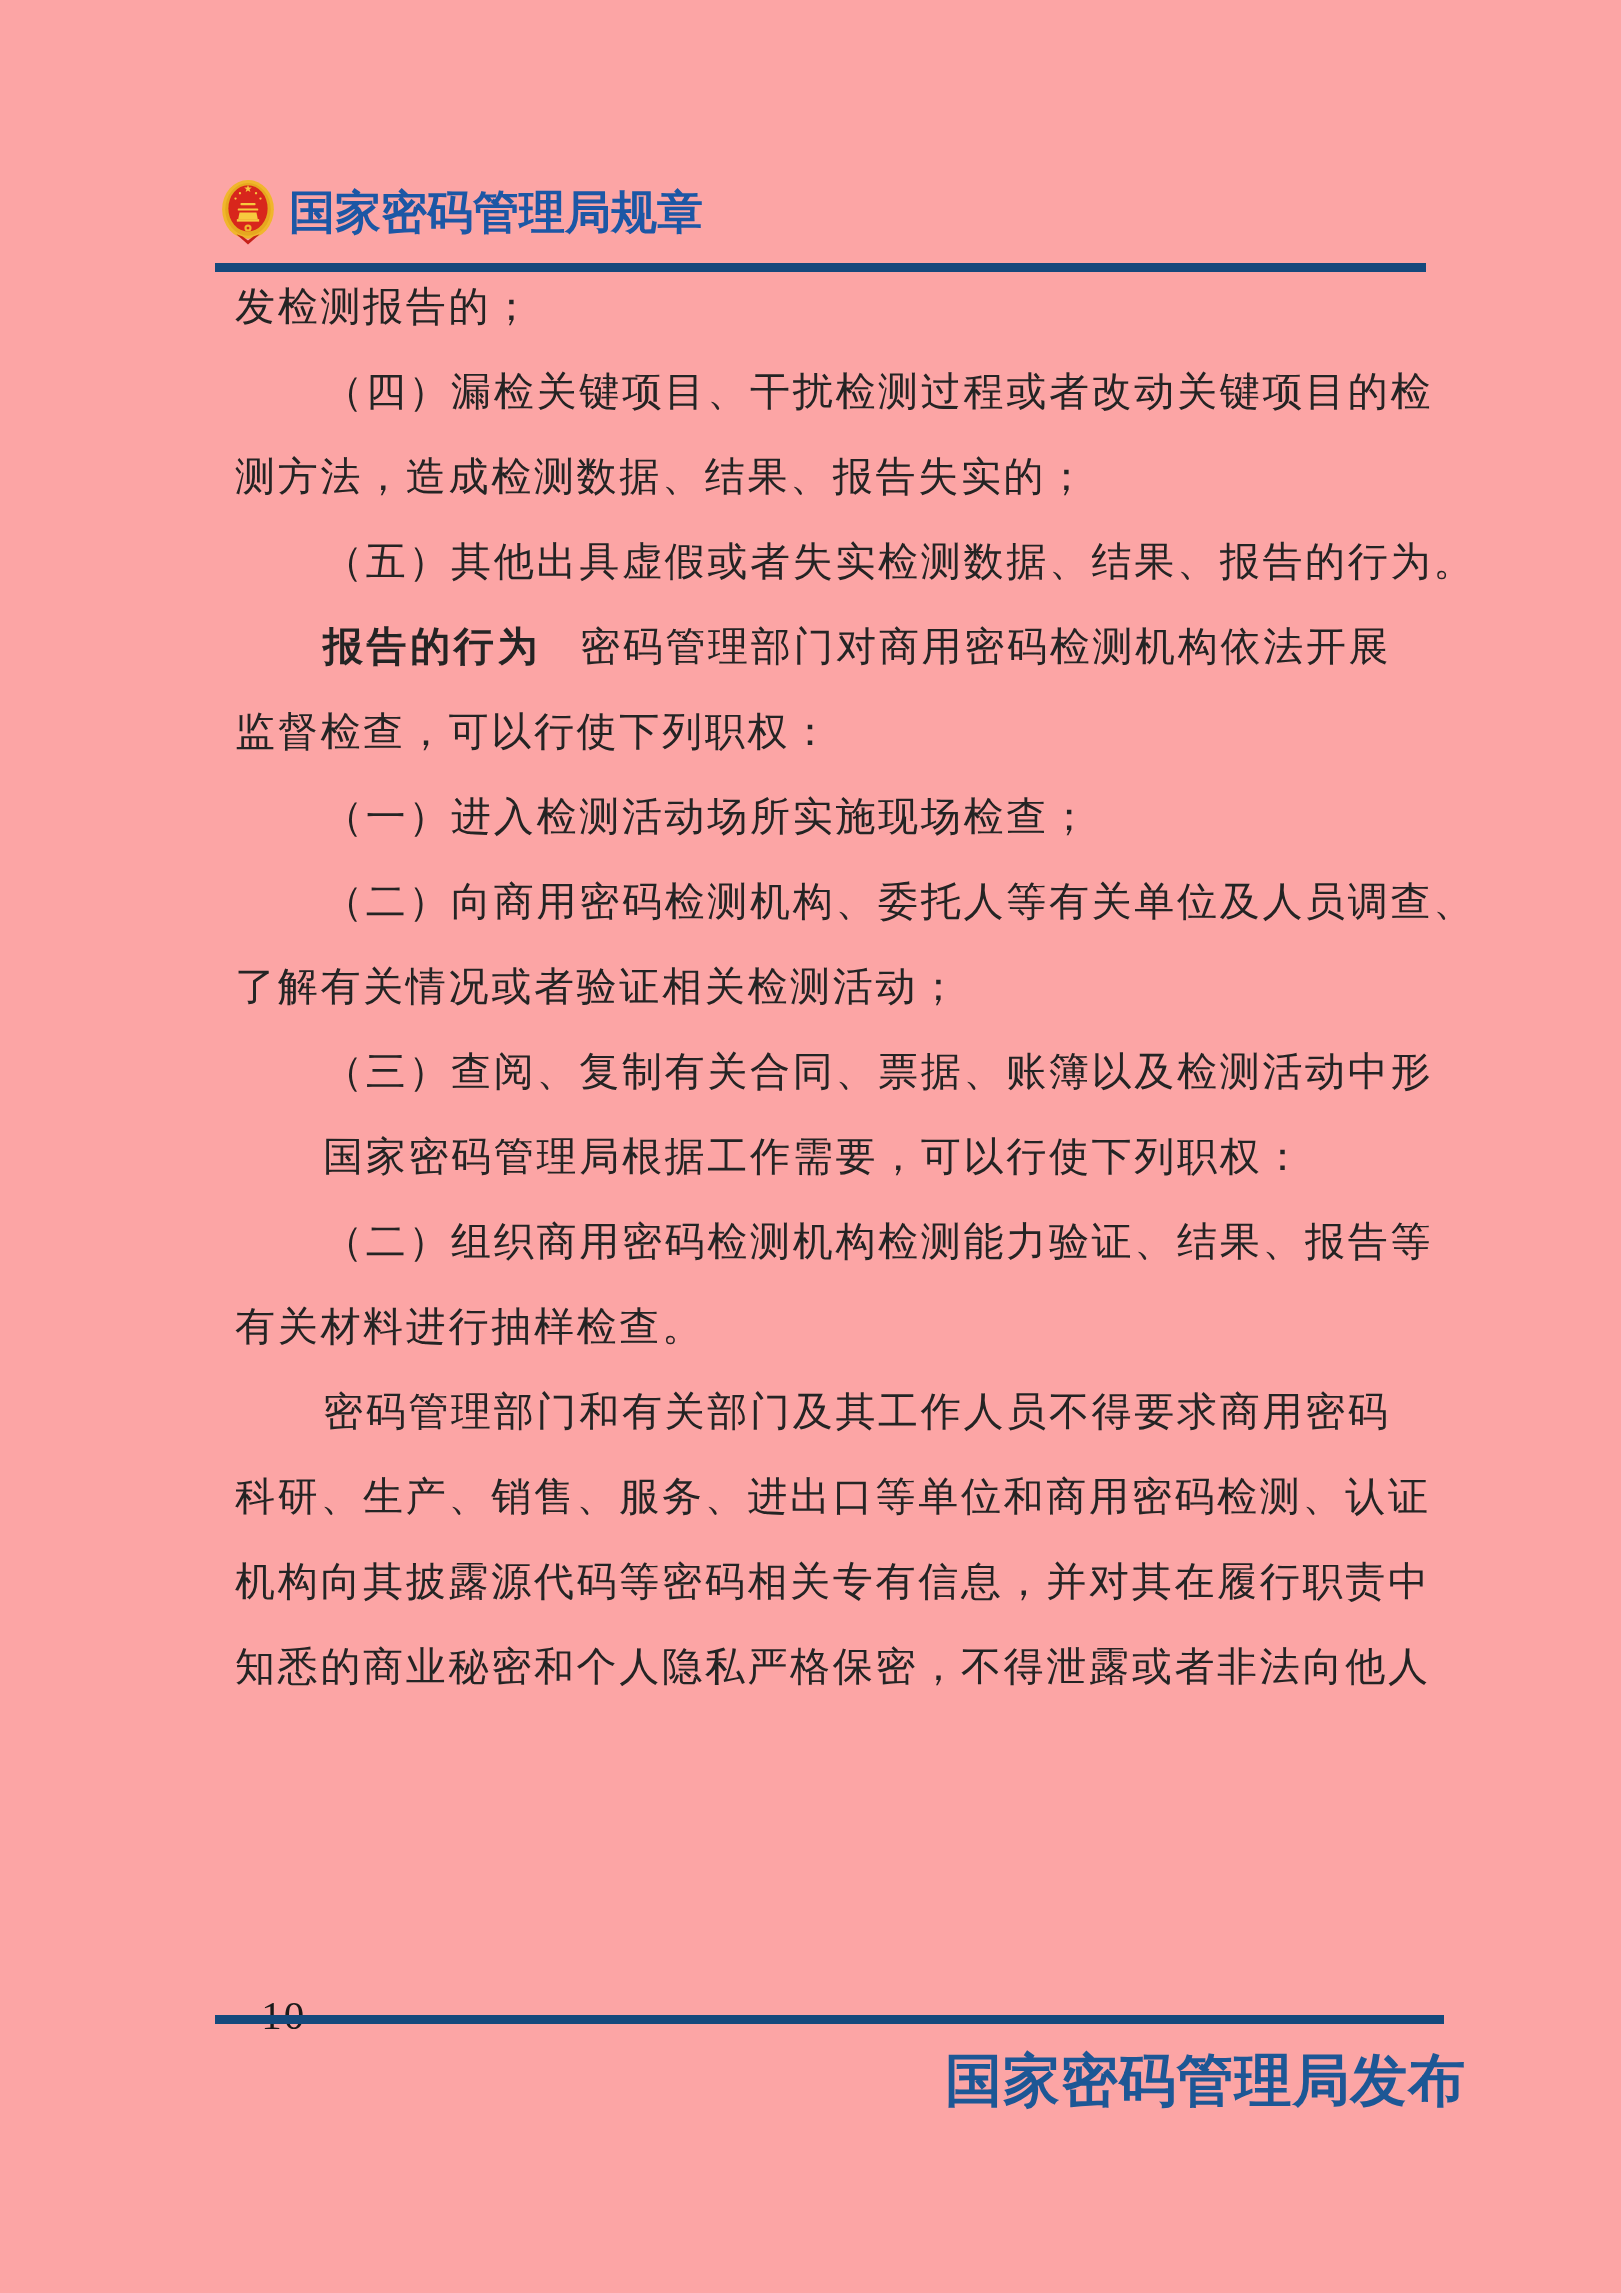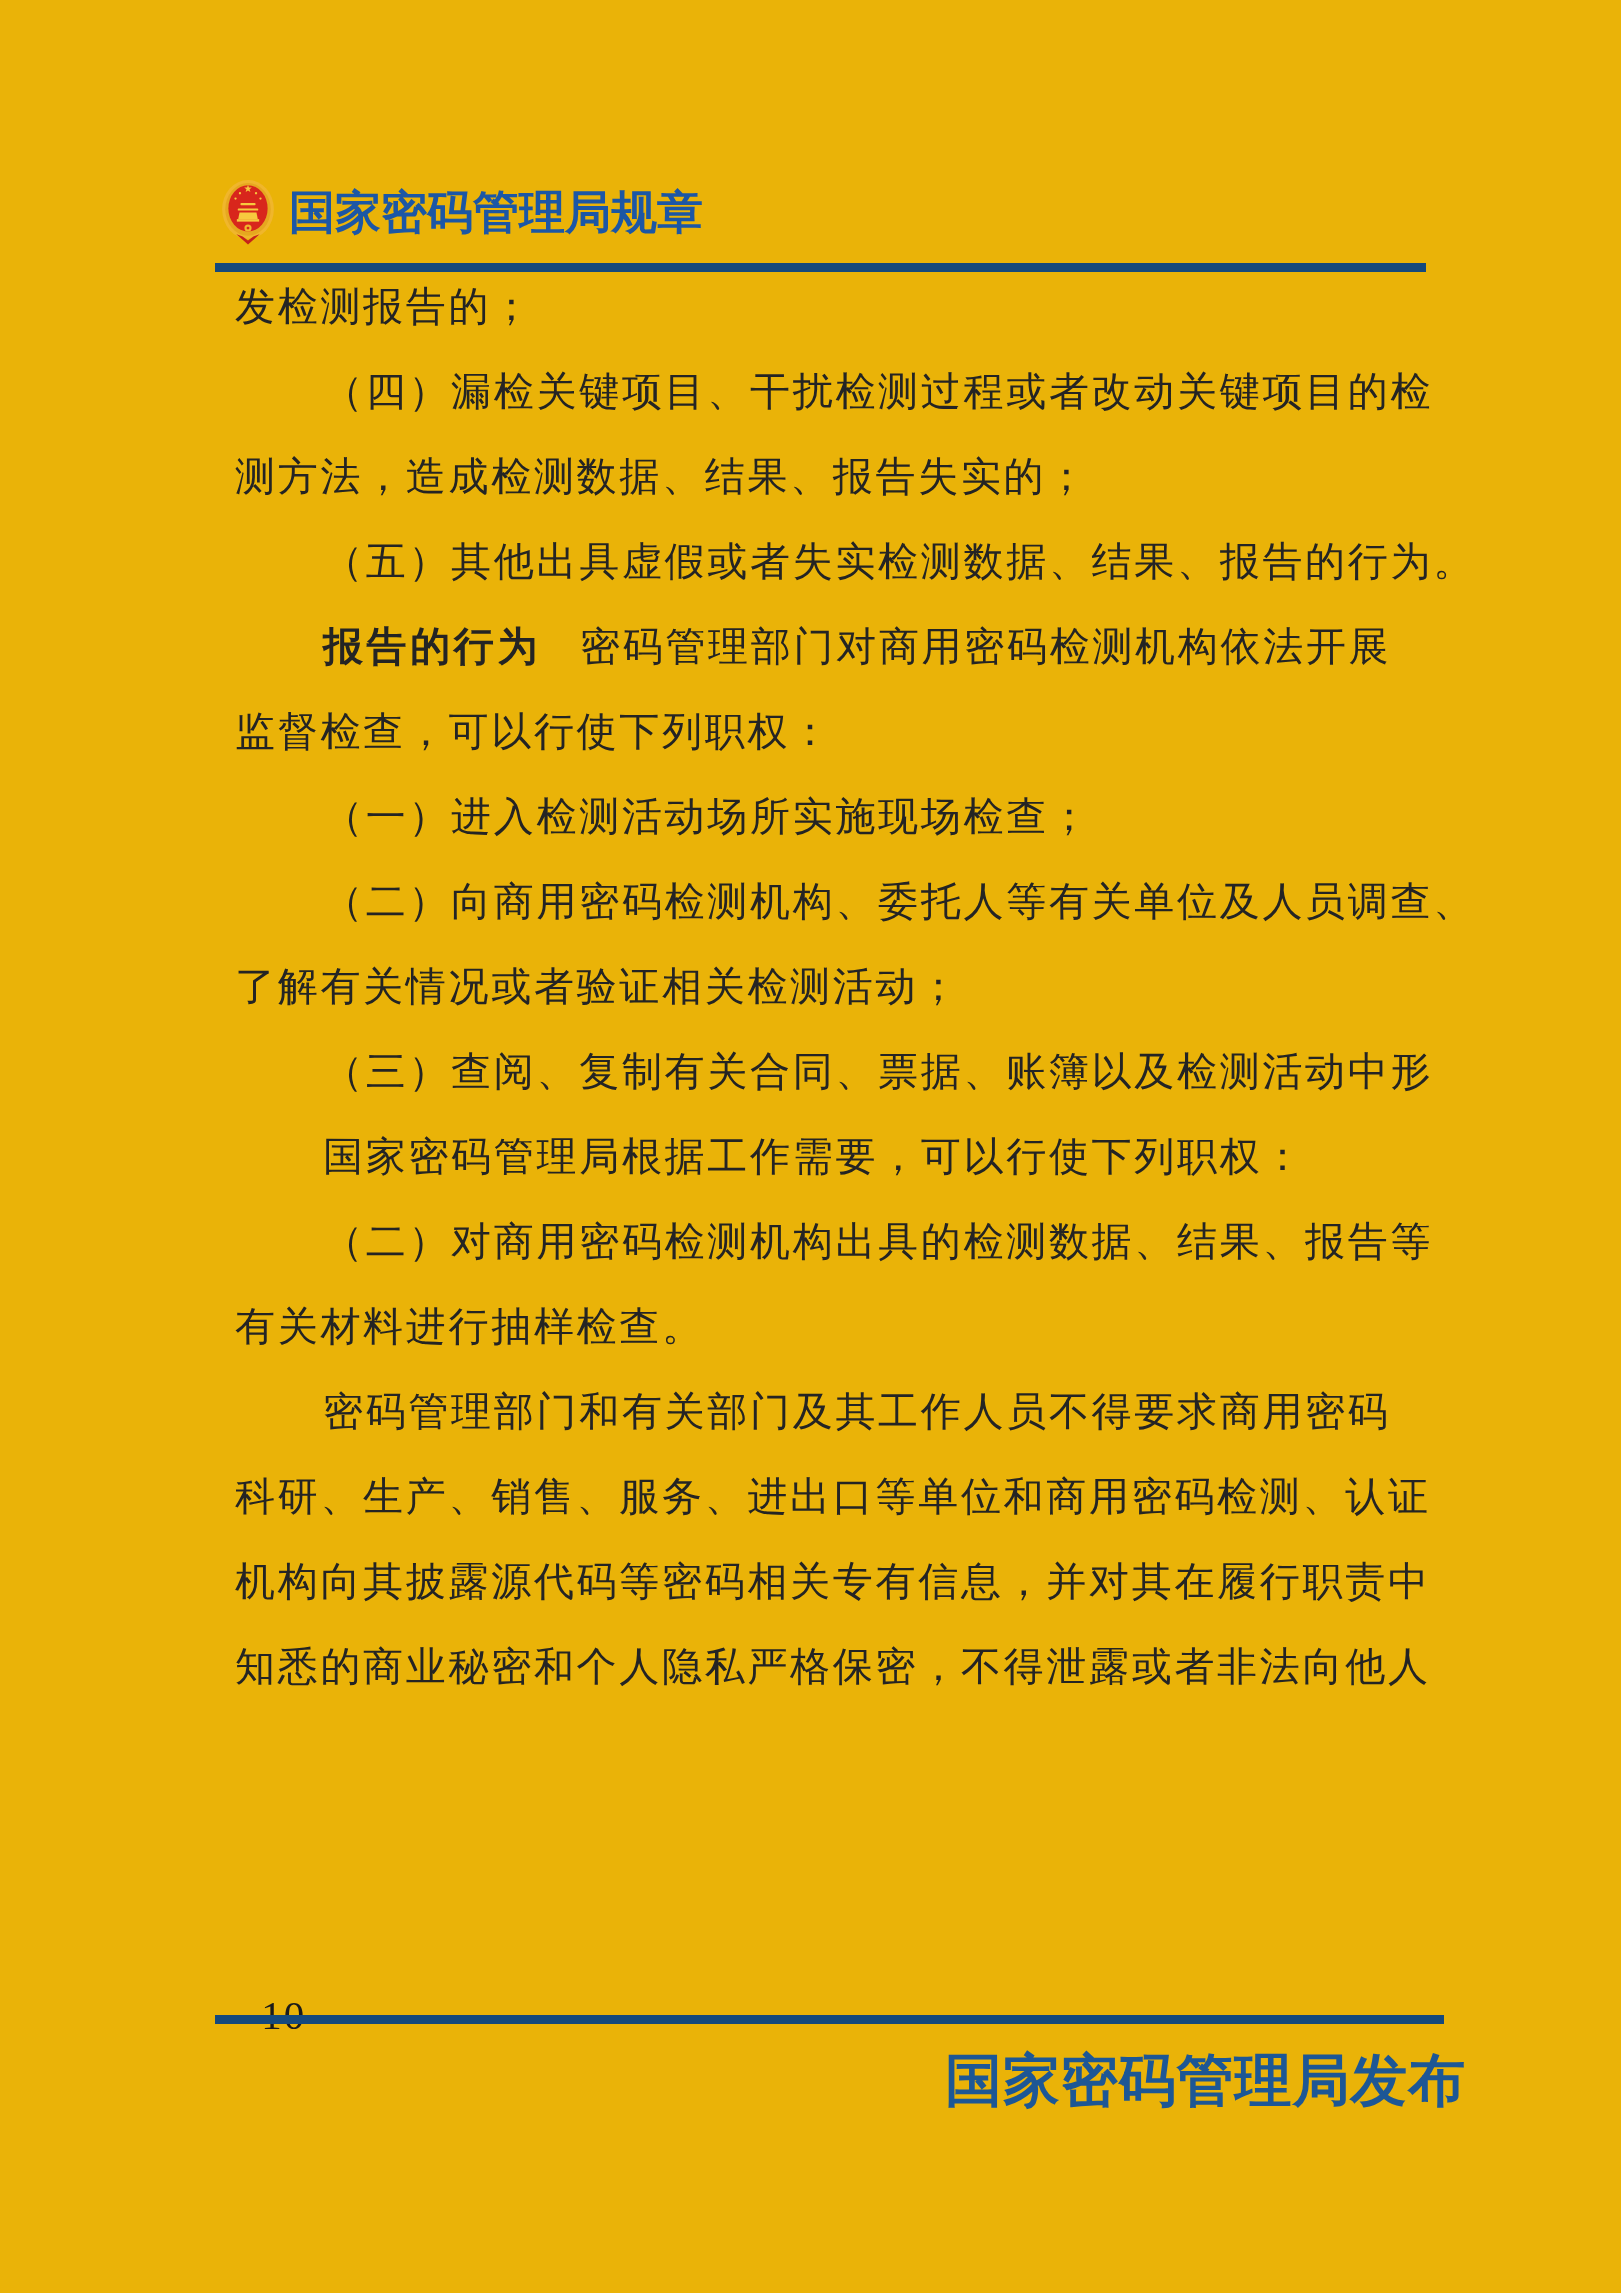"国家密码管理局规章" .page { background: #eab308 -> #fca5a5 }
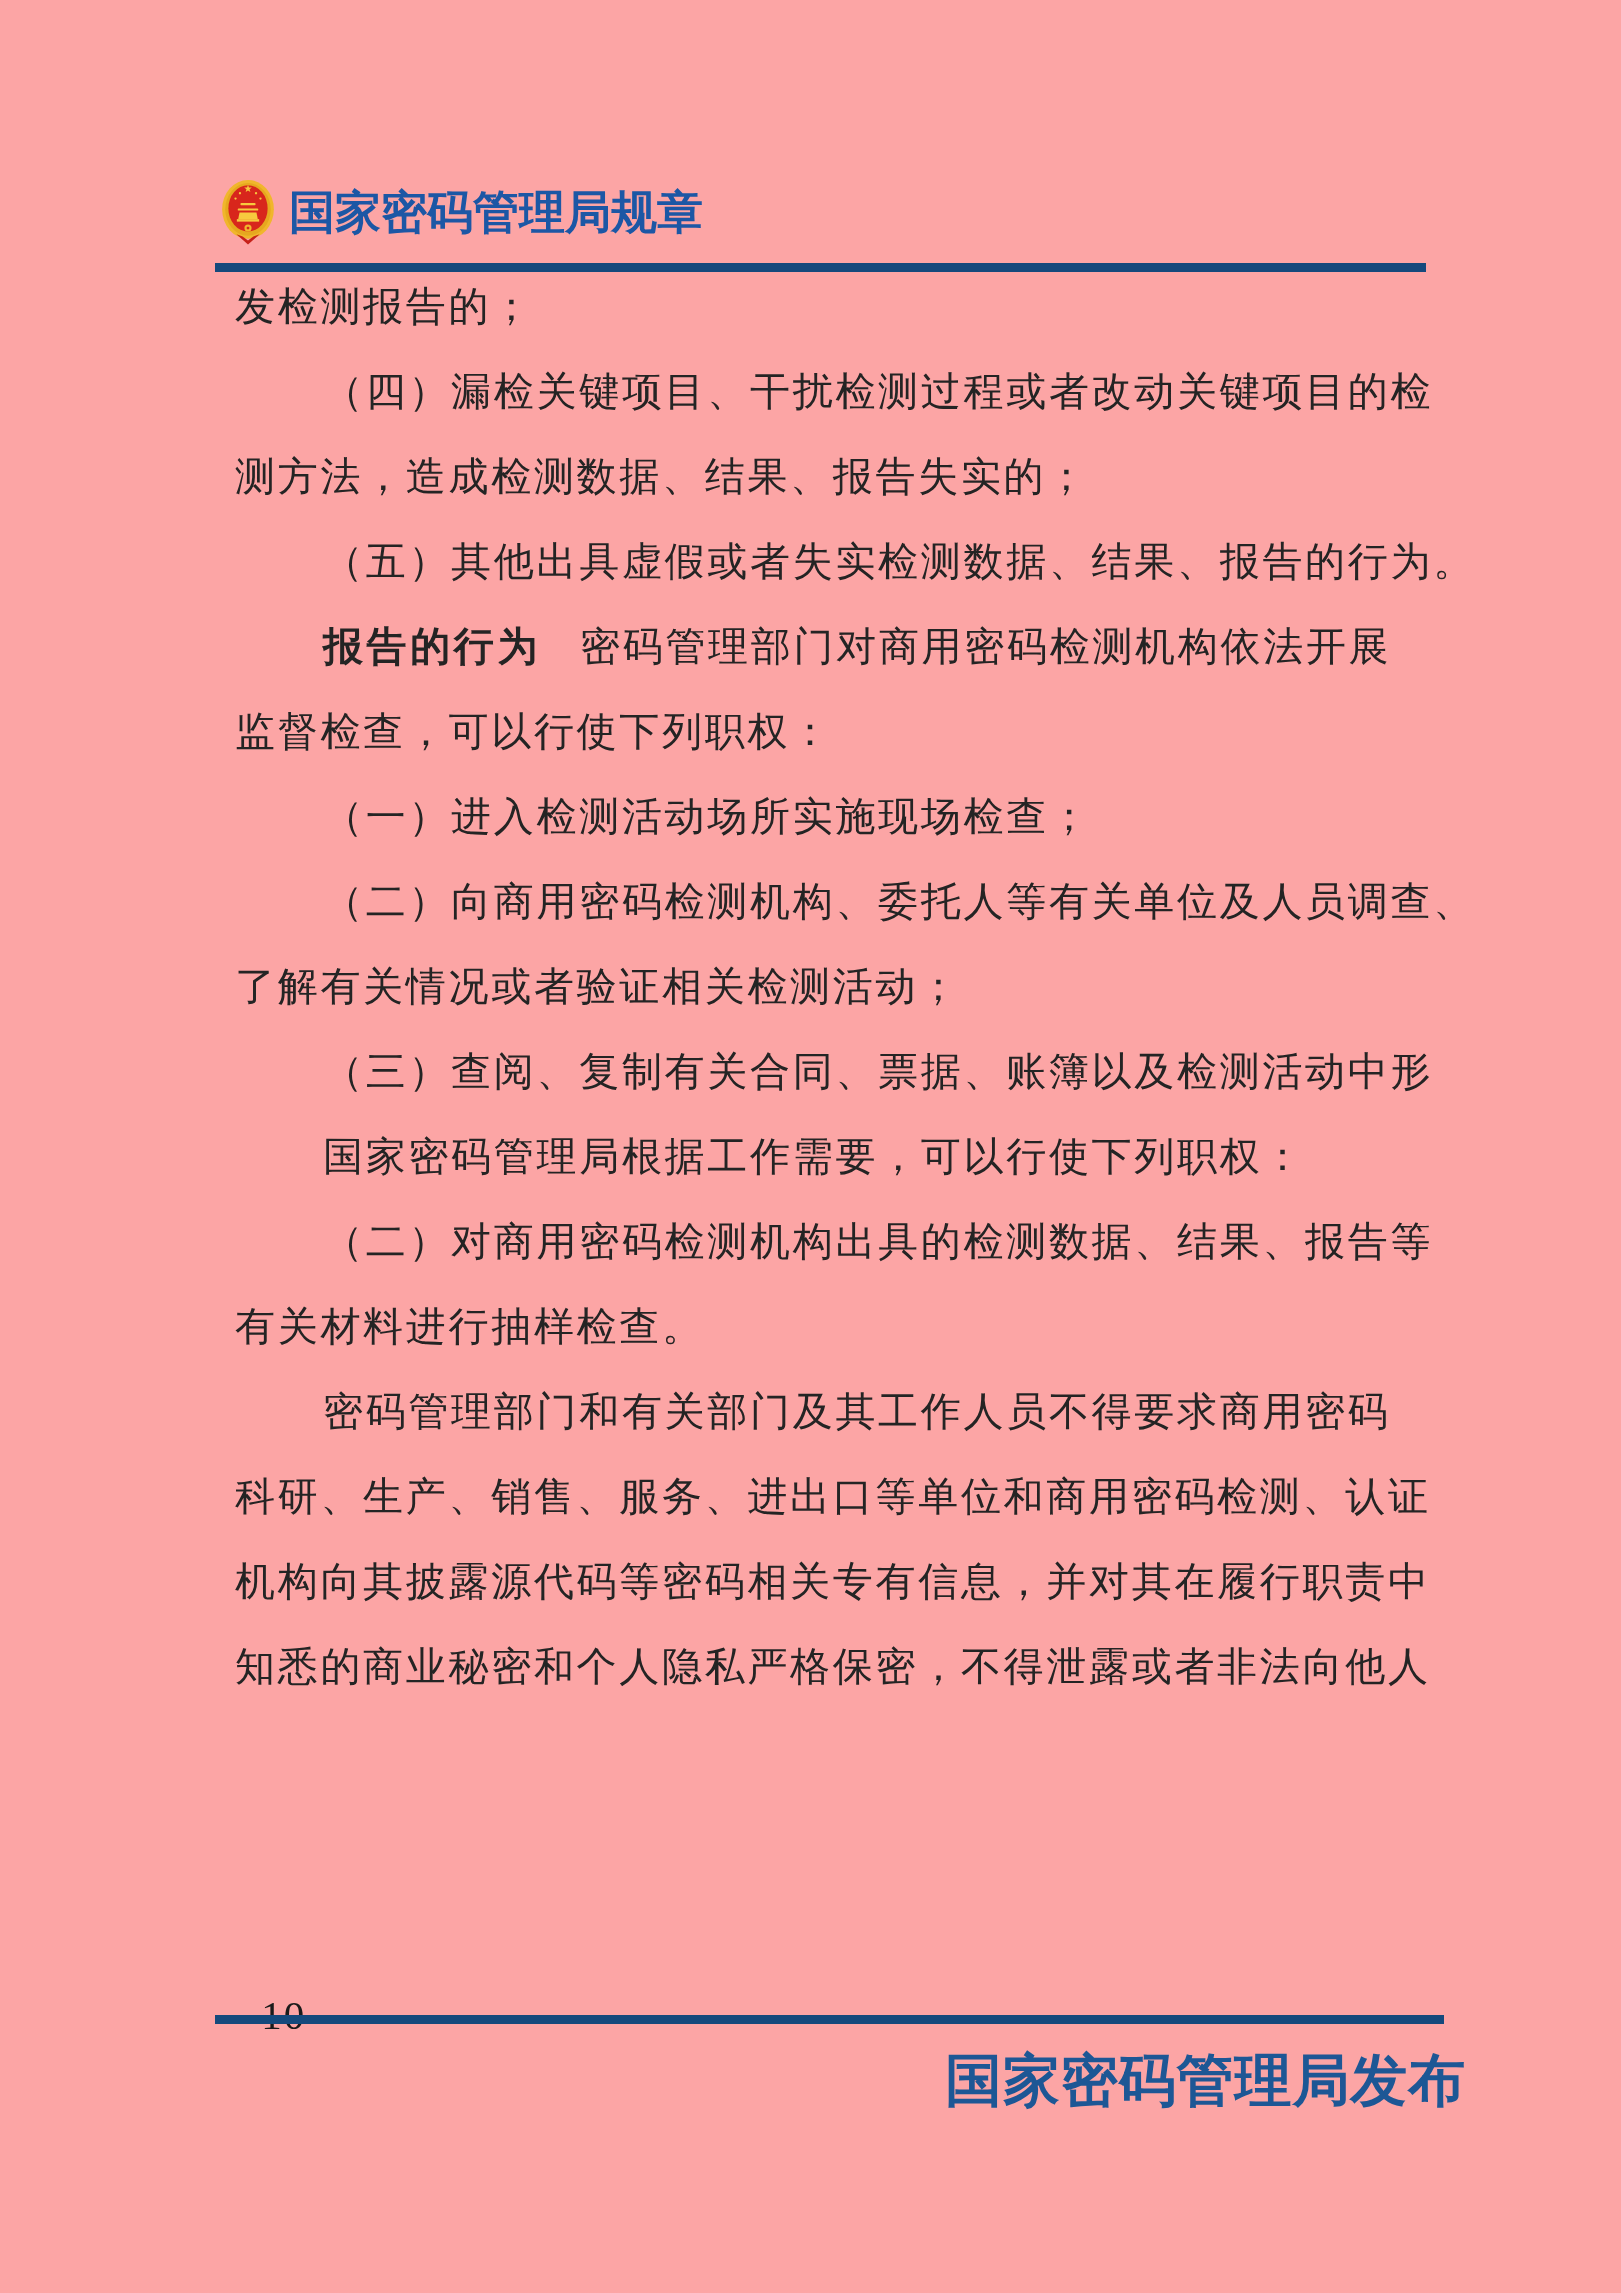"（二）对商用密码检测机构出具的检测数据、结果、报告等" div.line { text: 对商用密码检测机构出具的检测数据 -> 组织商用密码检测机构检测能力验证 }
